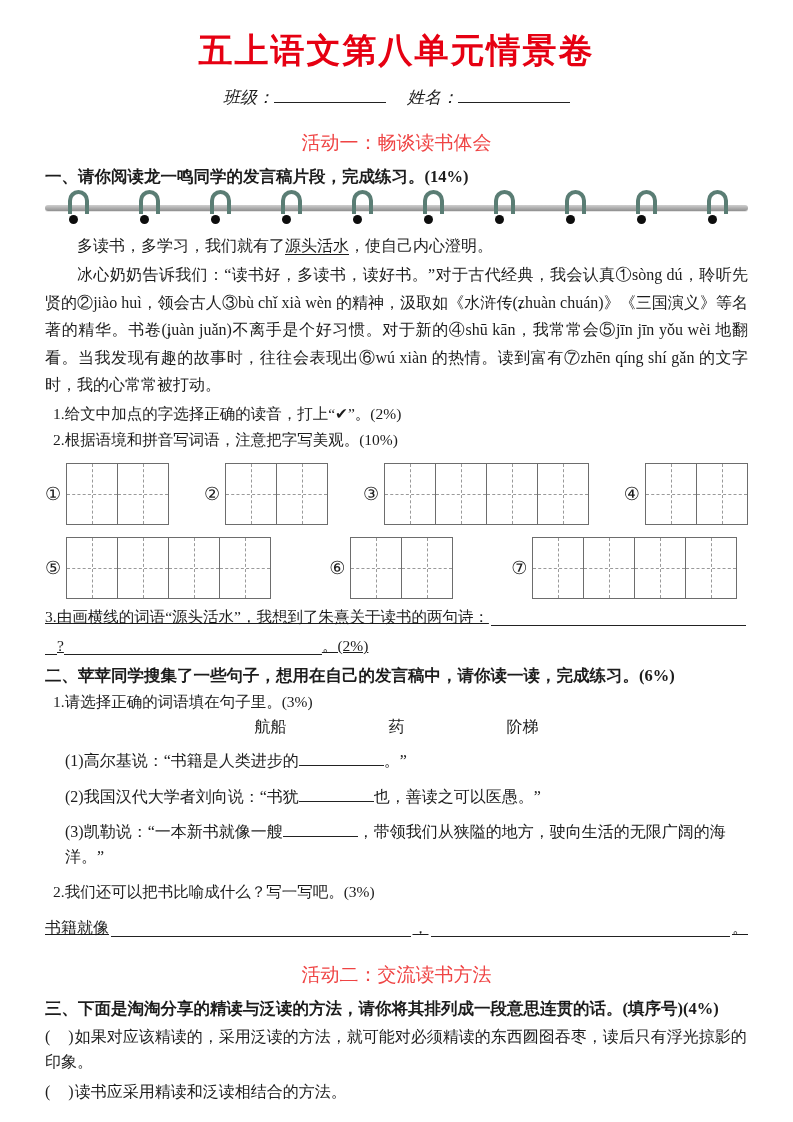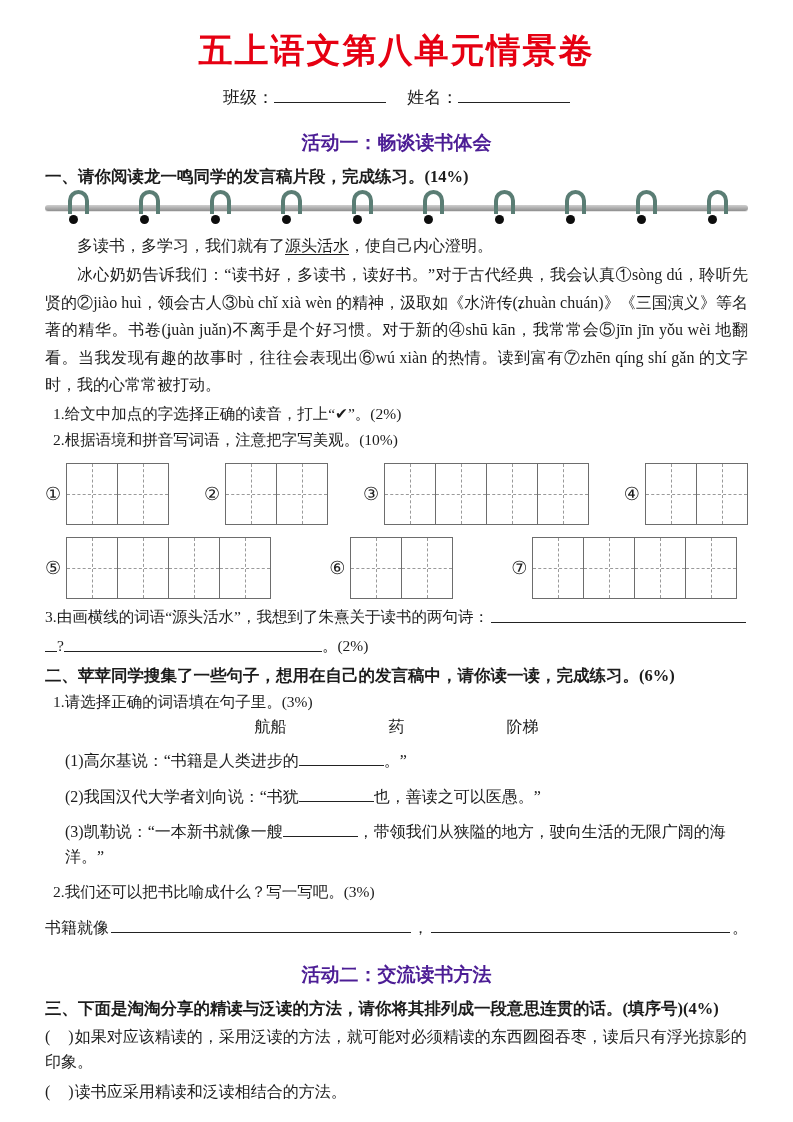"班级： 姓名：" .id-line { font-style: none -> italic }
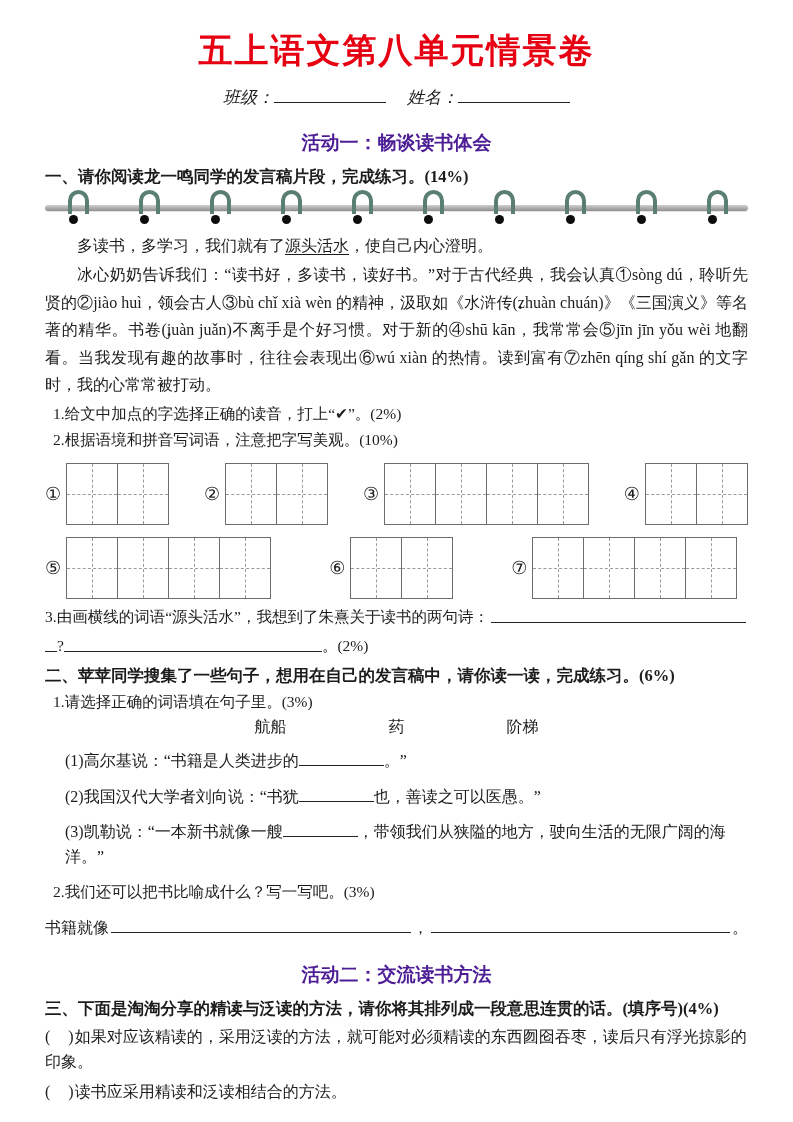"活动一：畅谈读书体会" .act-heading { color: #4c1d95 -> #ef4444; font-weight: bold -> normal }
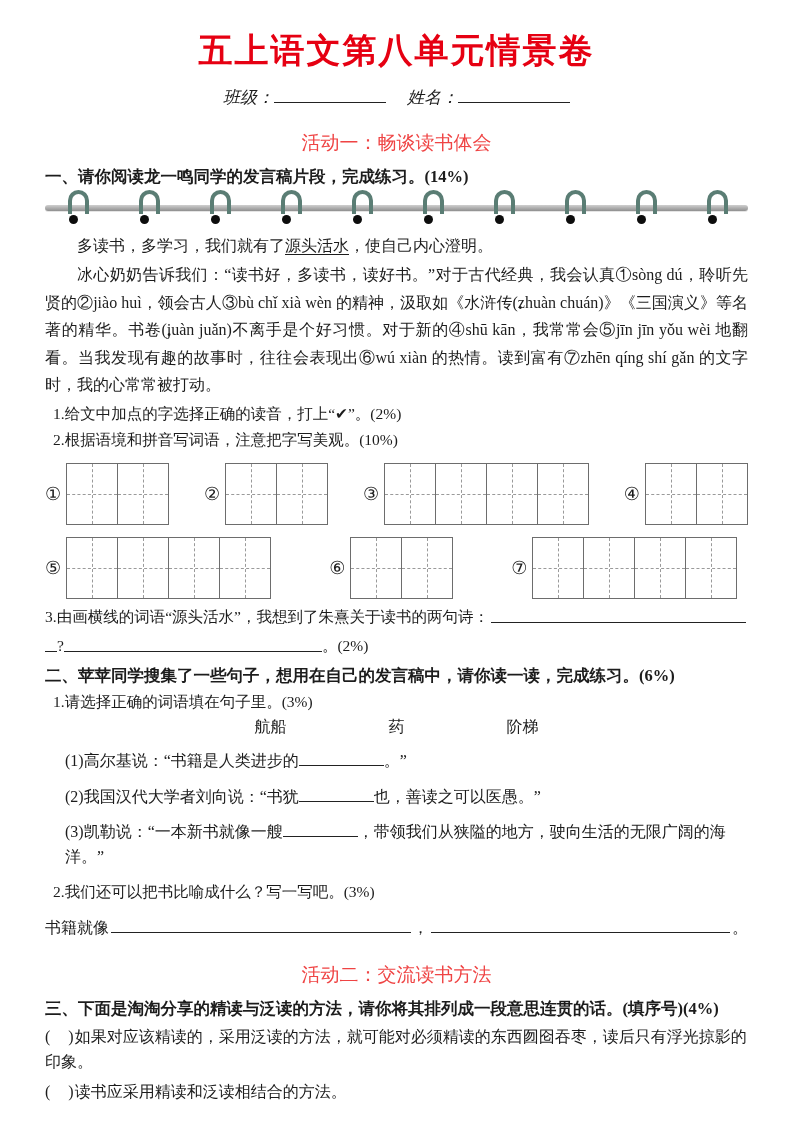"3.由画横线的词语“源头活水”，我想到了朱熹关于读书的两句诗：" .flexline { align-items: flex-start -> center; text-decoration: none -> underline }
